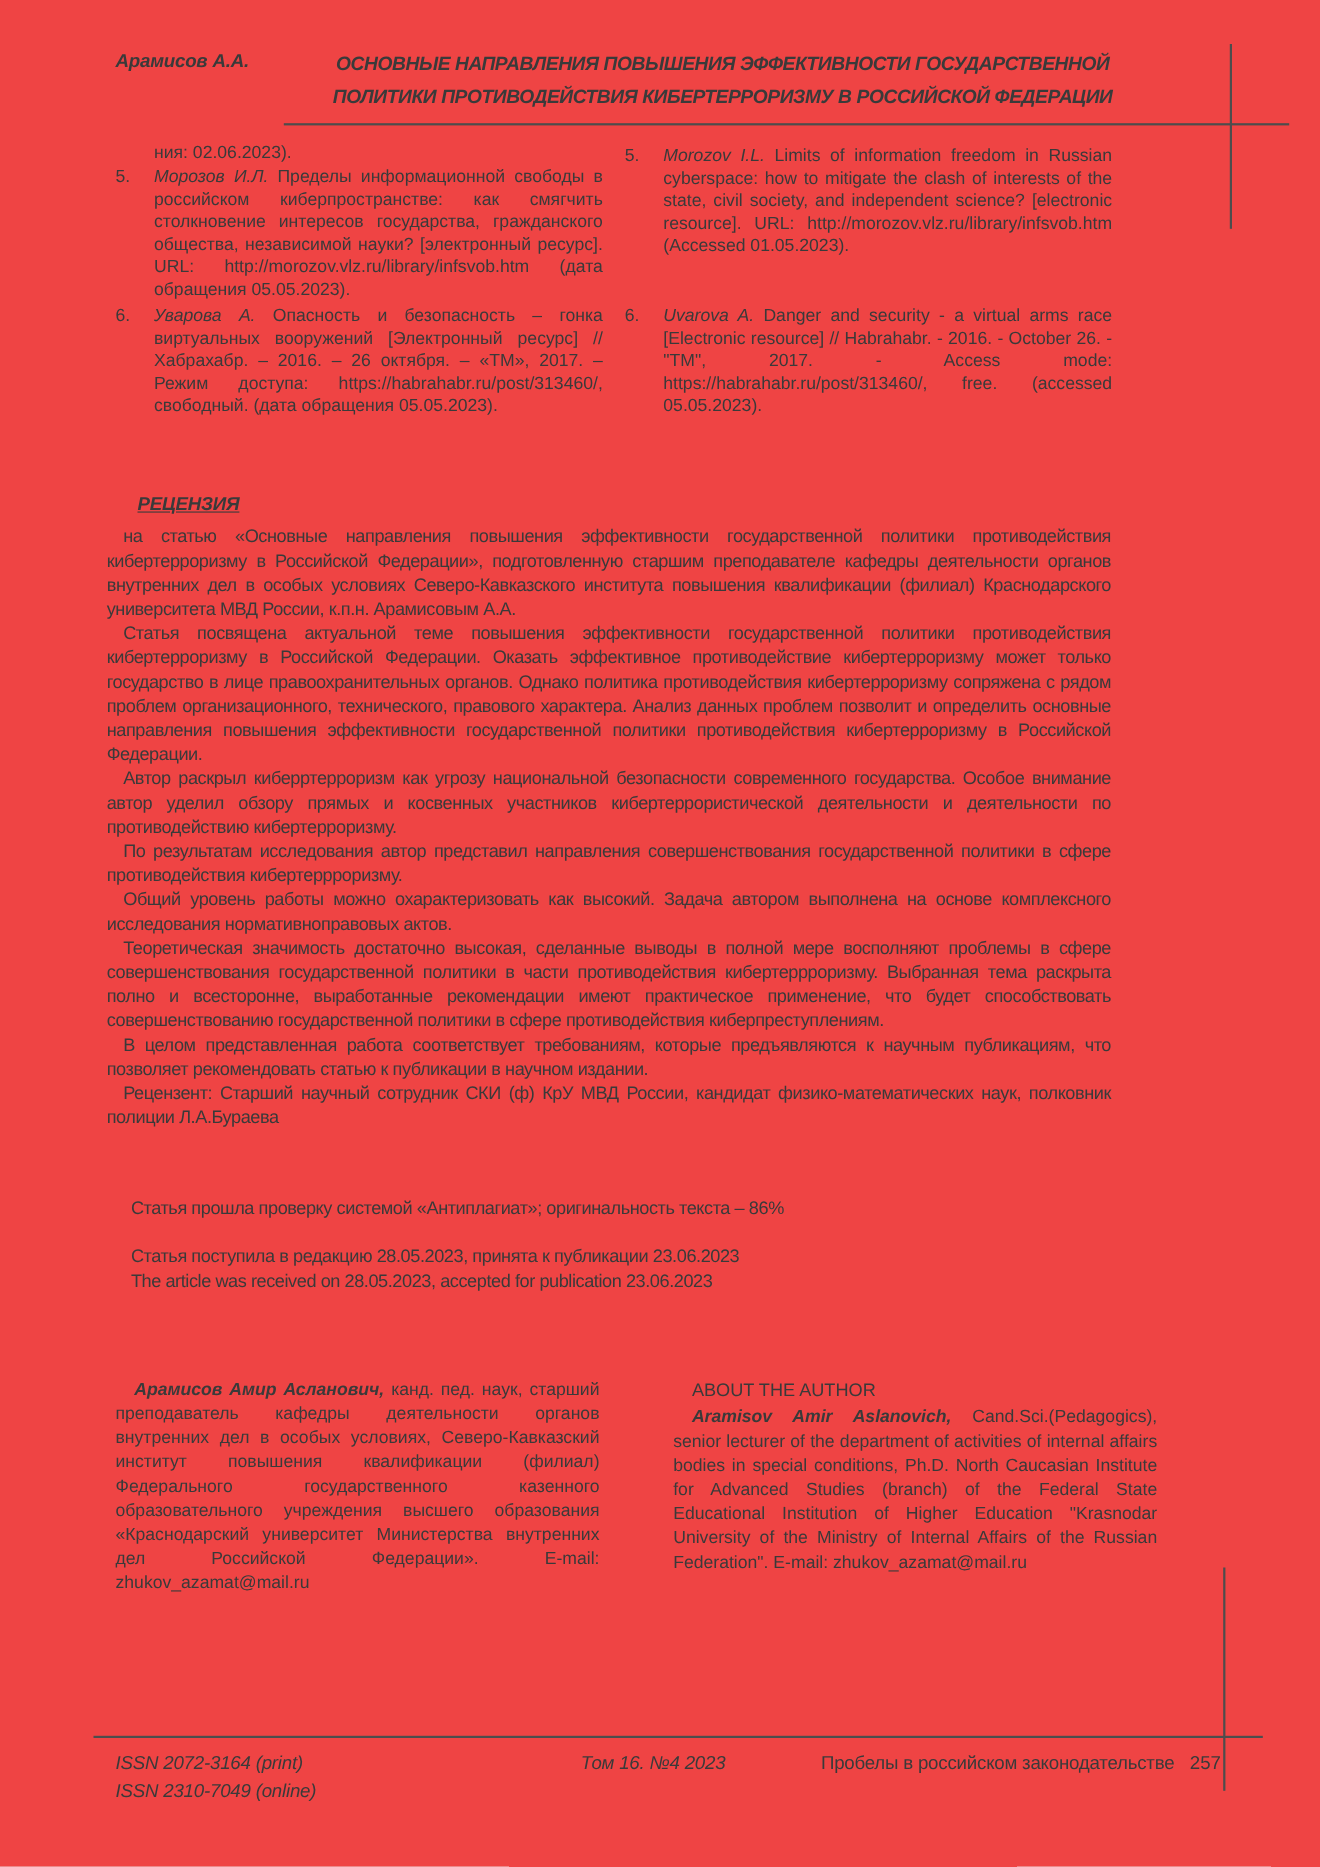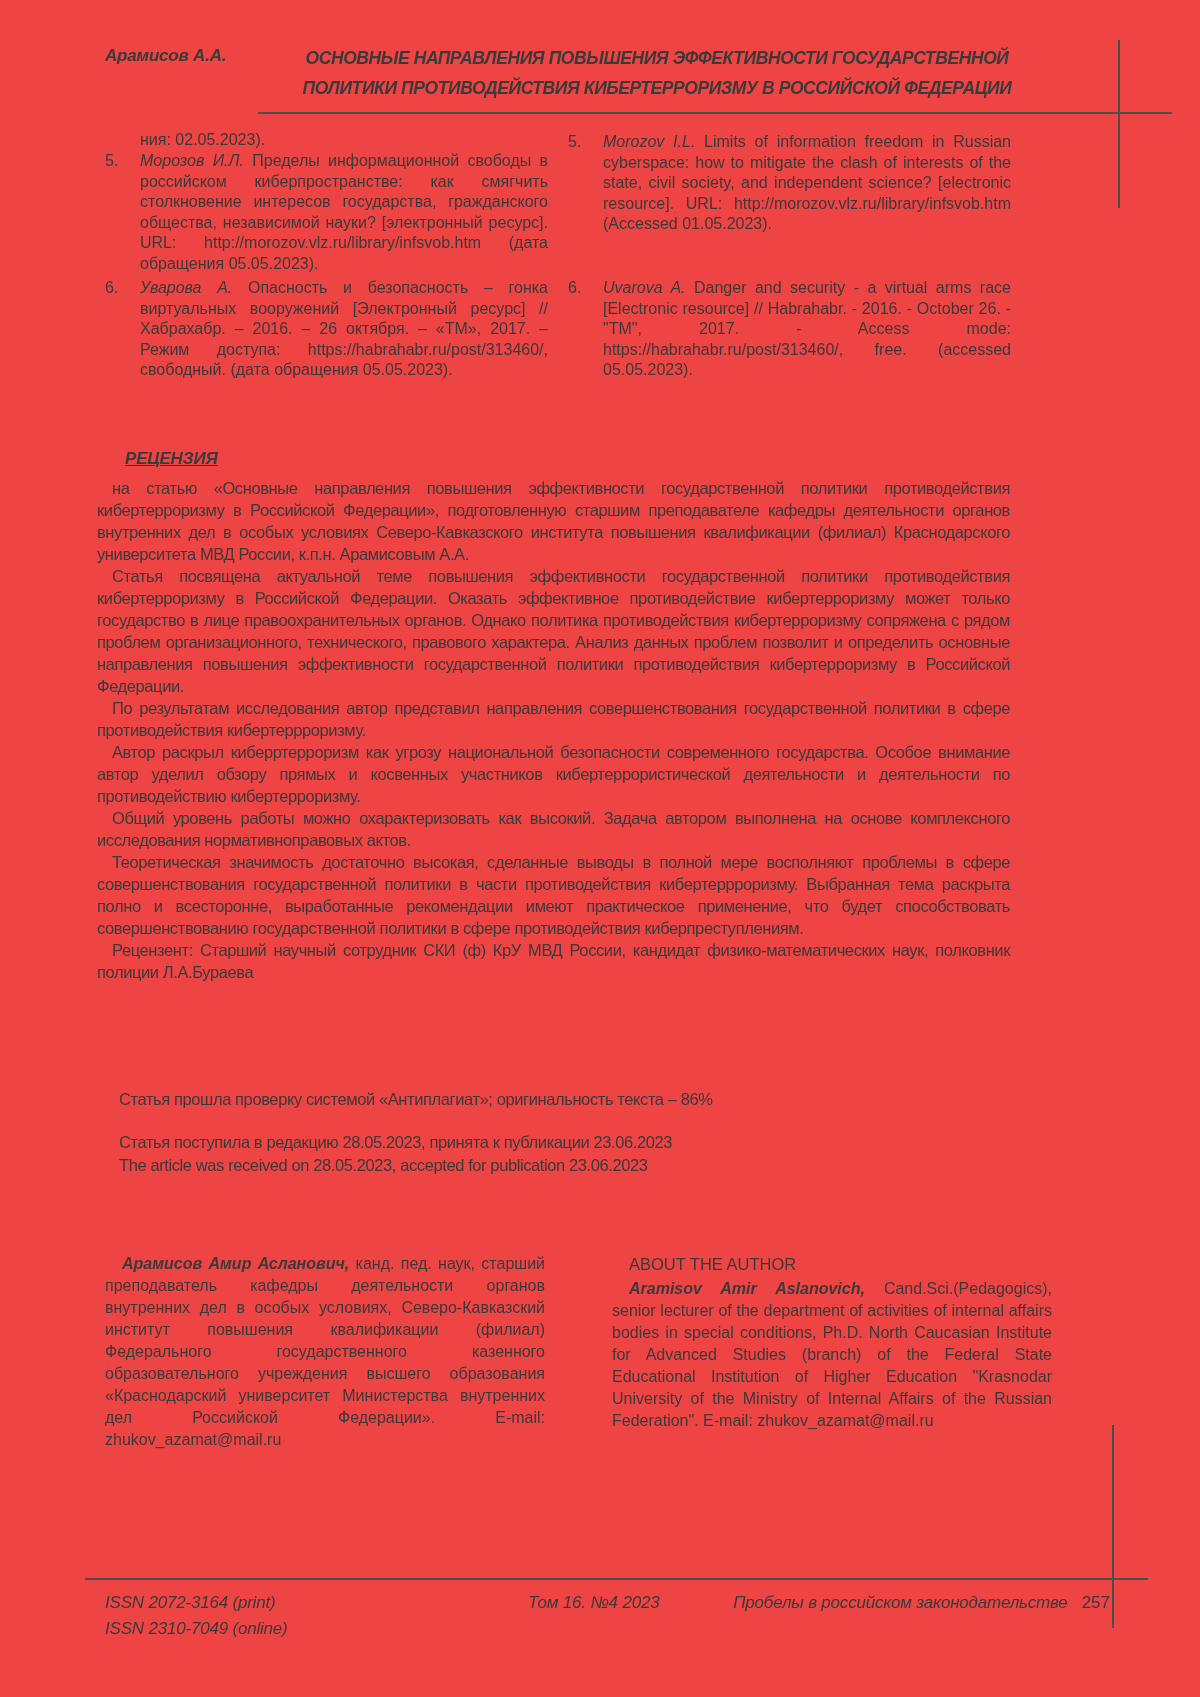"ния: 02.05.2023)." div.ref-carry { text: 02.05.2023 -> 02.06.2023 }
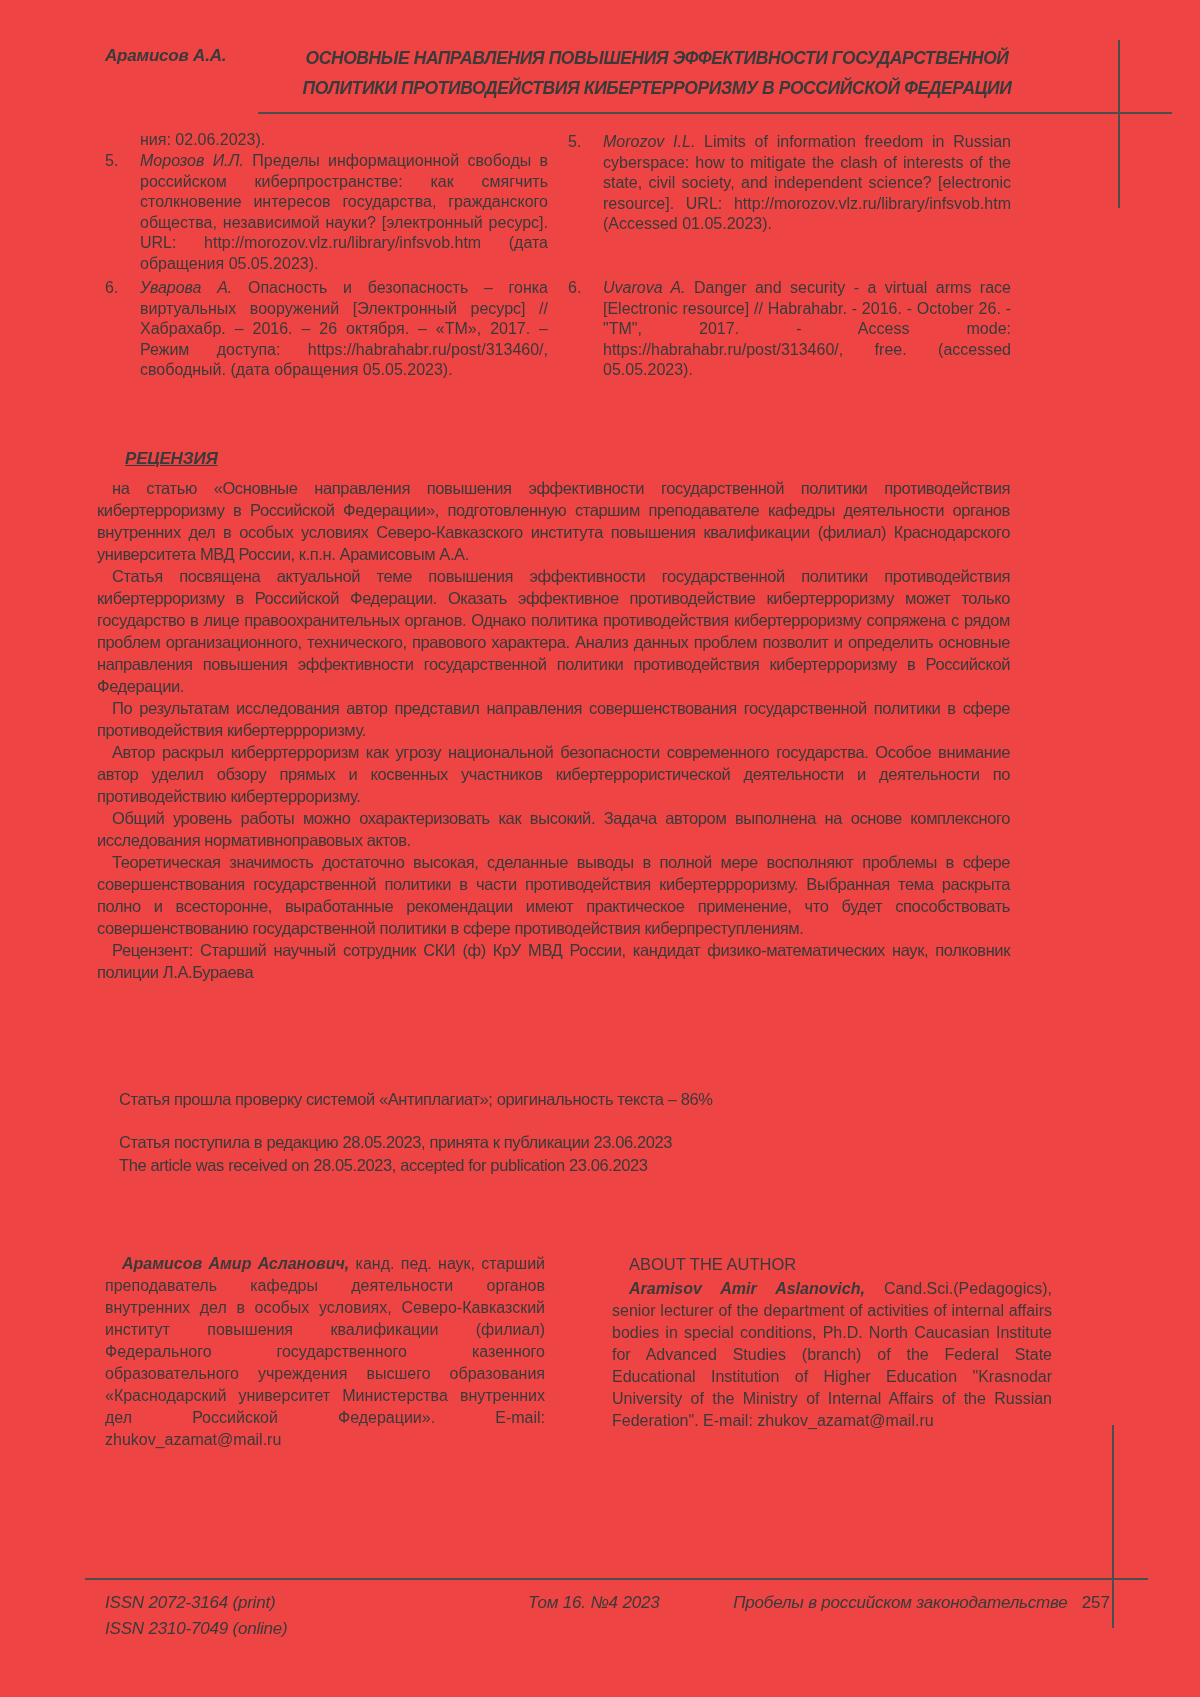"По результатам исследования автор" p.review-para { order: before "Автор раскрыл киберртерроризм как угрозу" -> after "Автор раскрыл киберртерроризм как угрозу" }
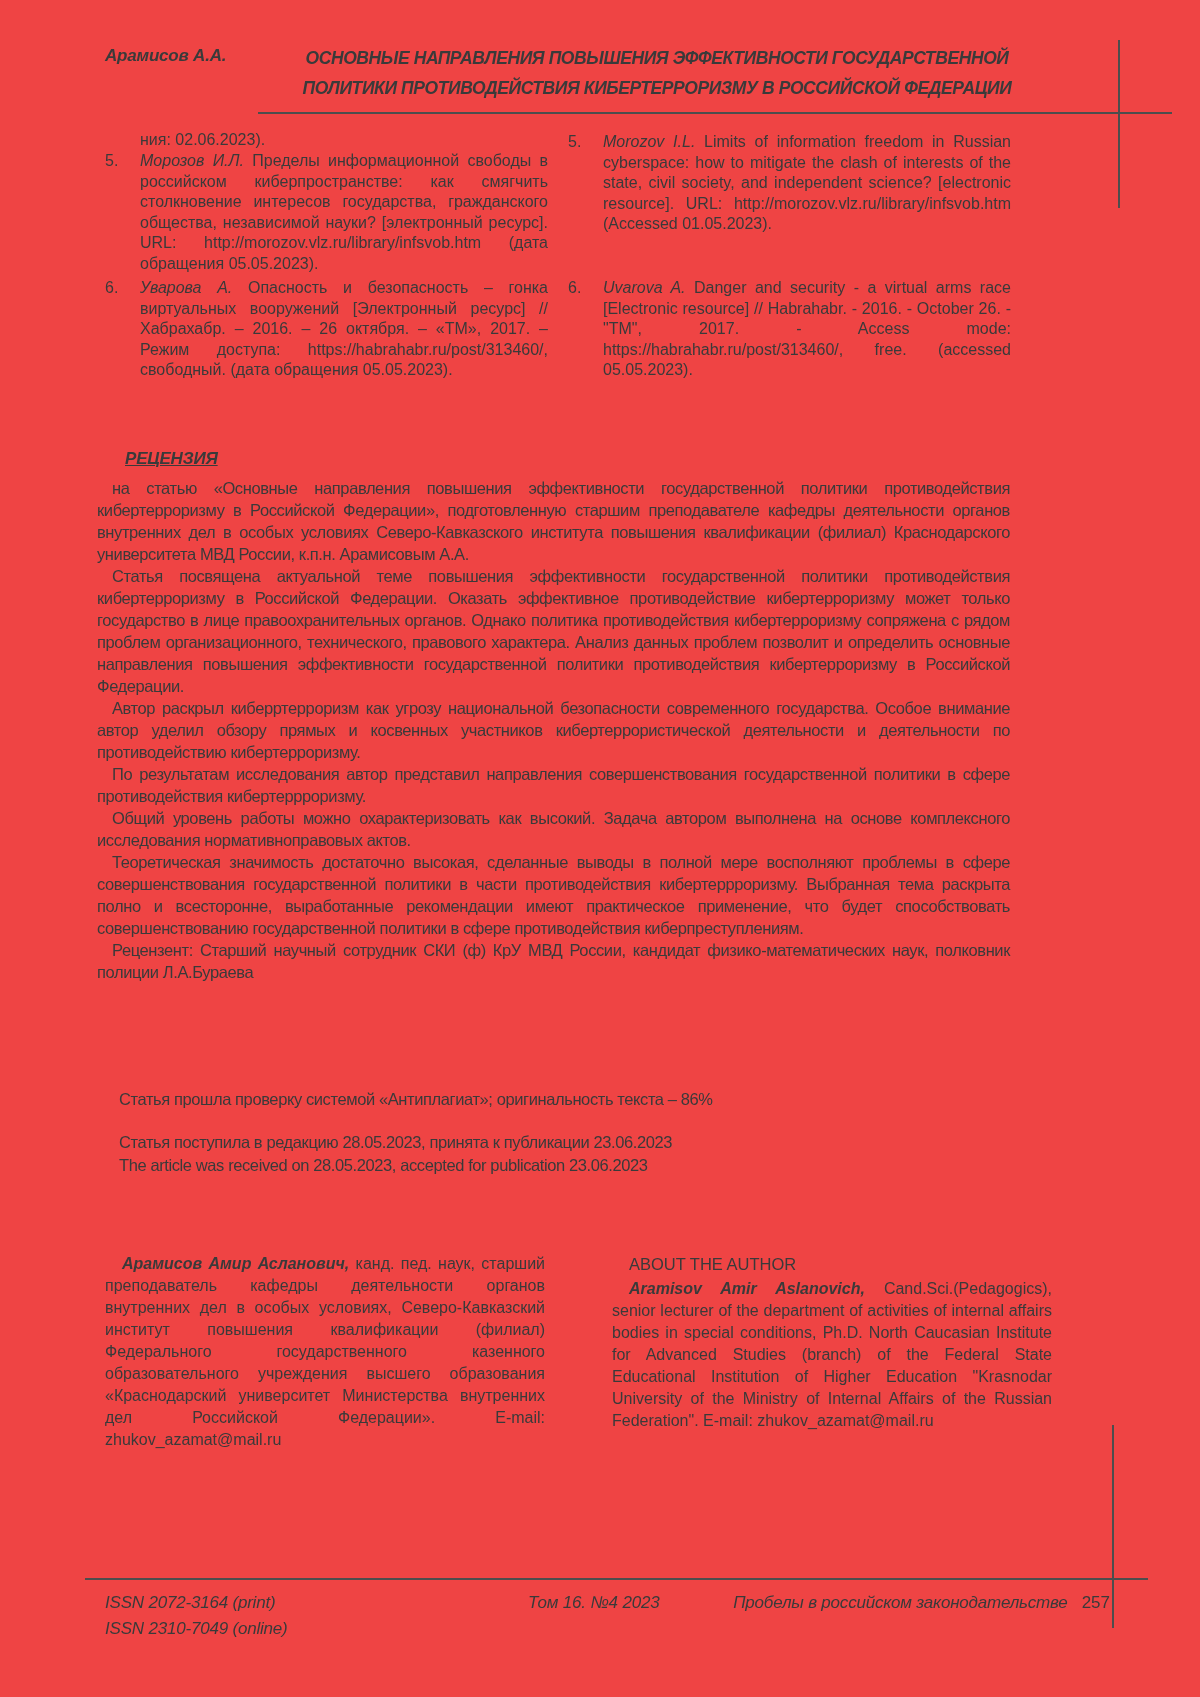"В целом представленная работа" p.review-para { html: none -> <p>В целом представленная работа соответствует требованиям, которые предъявляются к научным публикациям, что позволяет рекомендовать статью к публикации в научном издании.</p> }
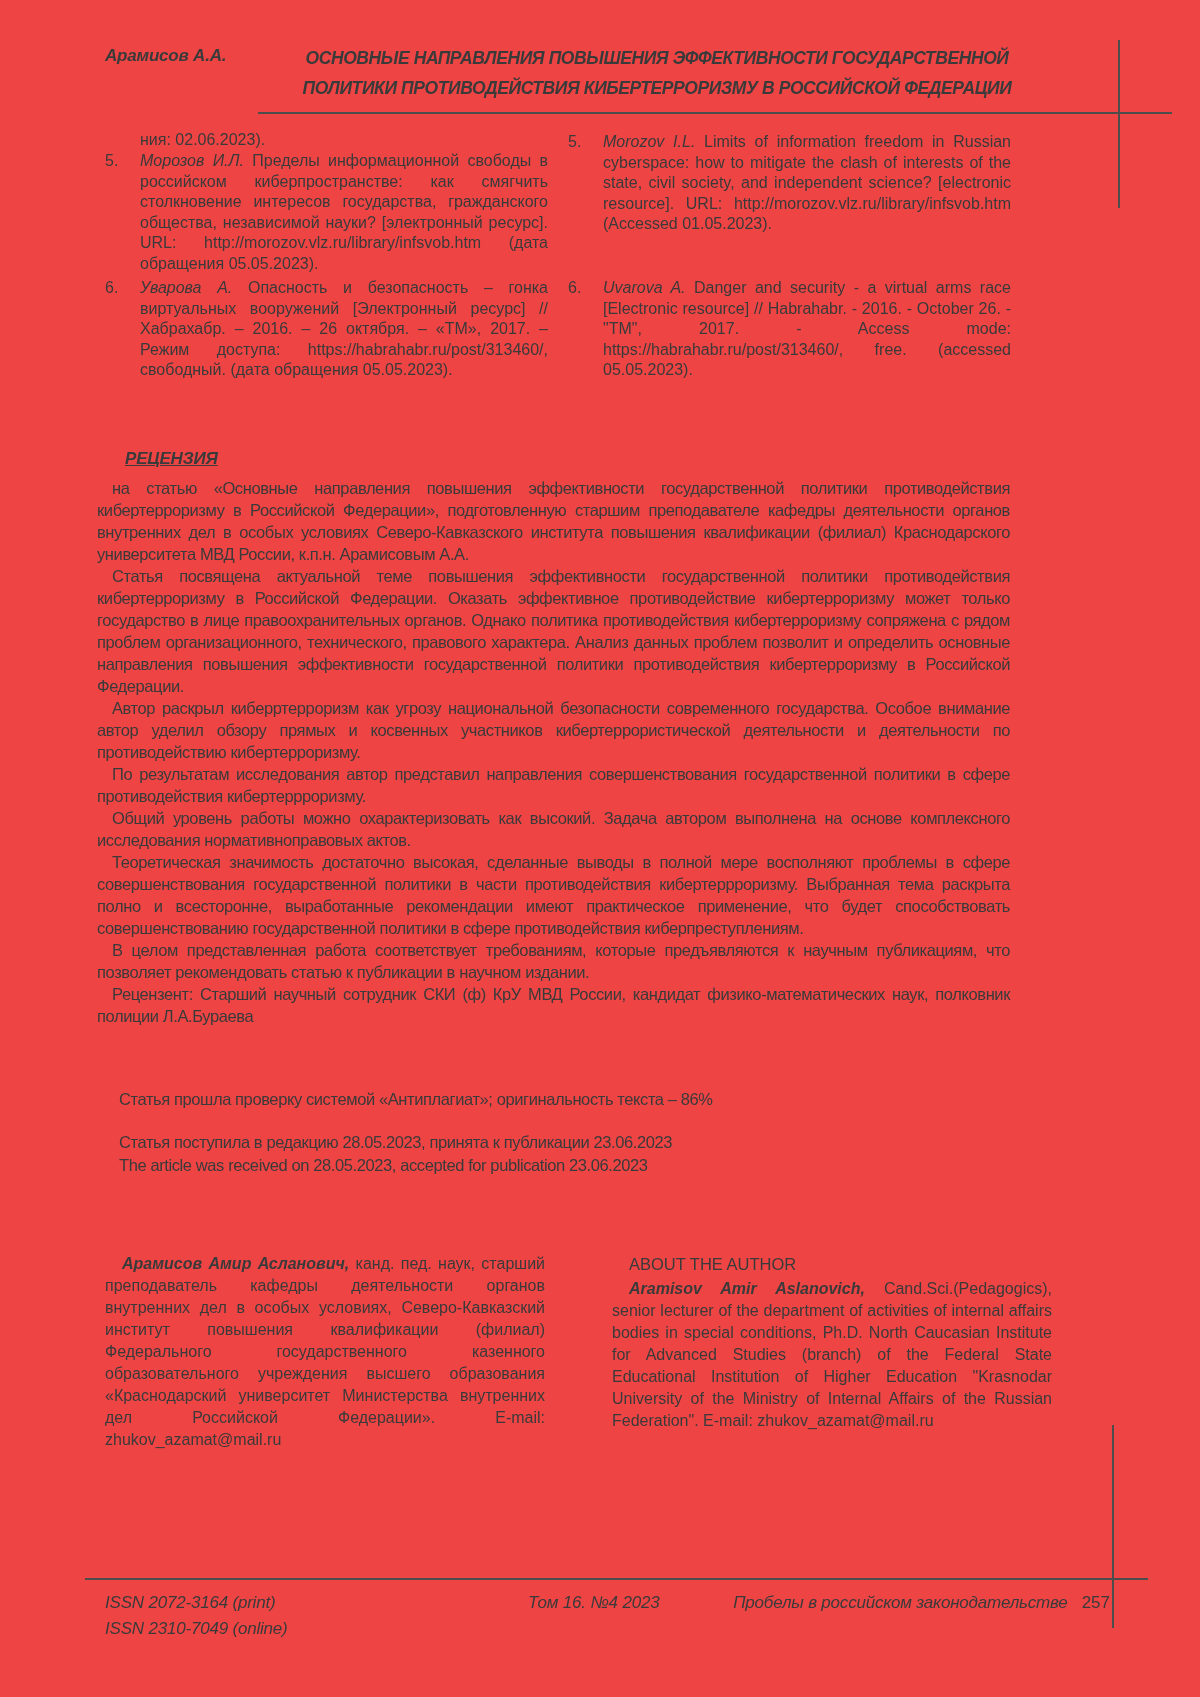"Пробелы в российском законодательстве" .journal-name { font-style: italic -> none }
